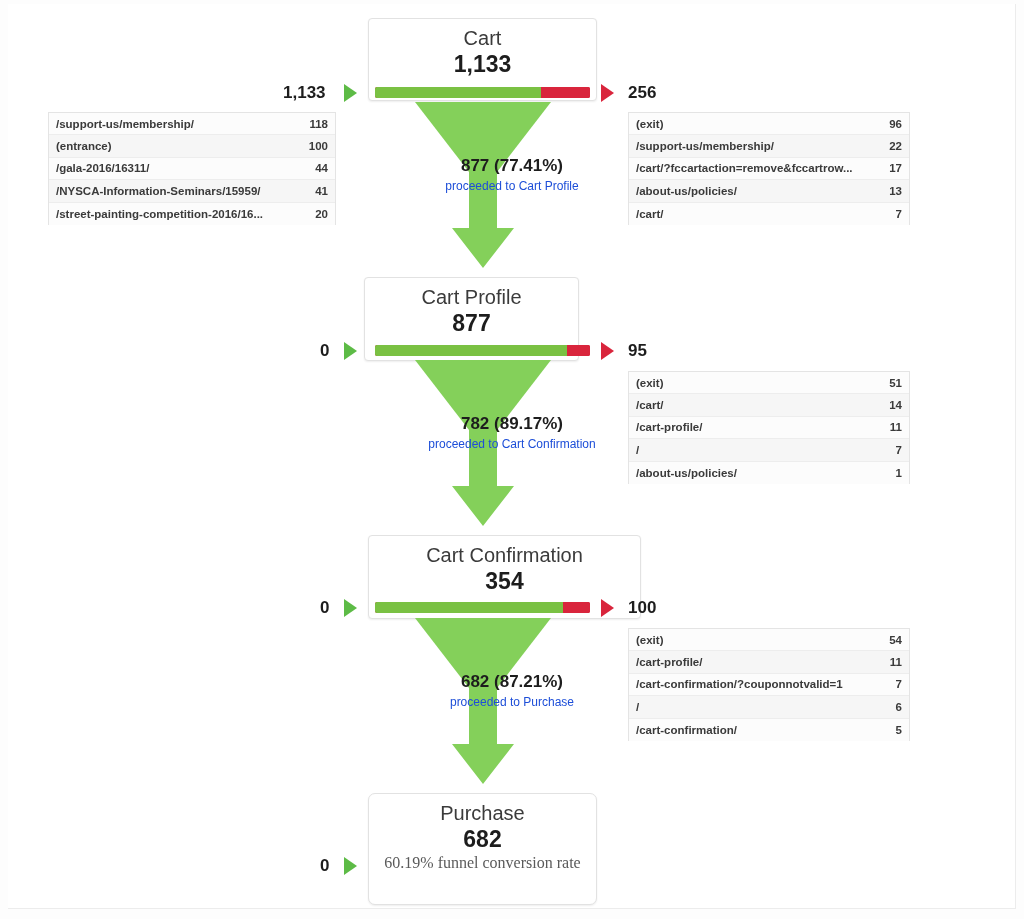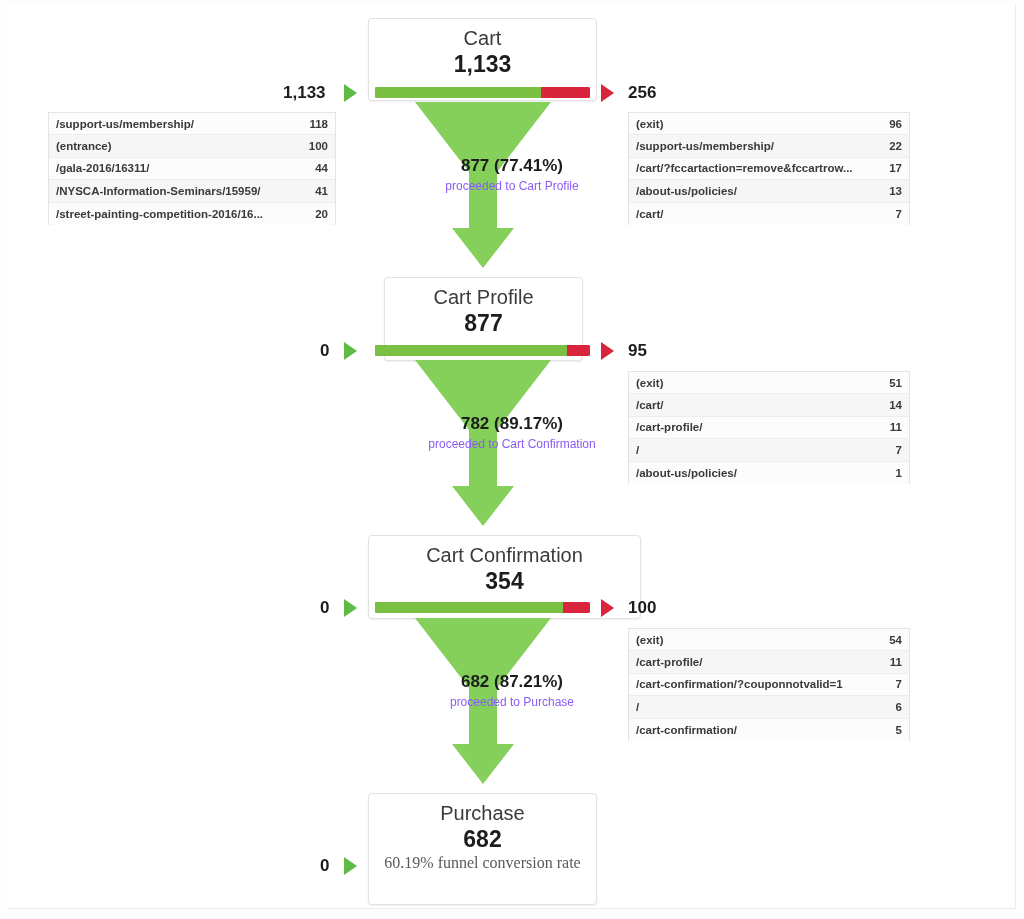"proceeded to Cart Profile" .trans-sub { color: #8b5cf6 -> #1d4ed8 }
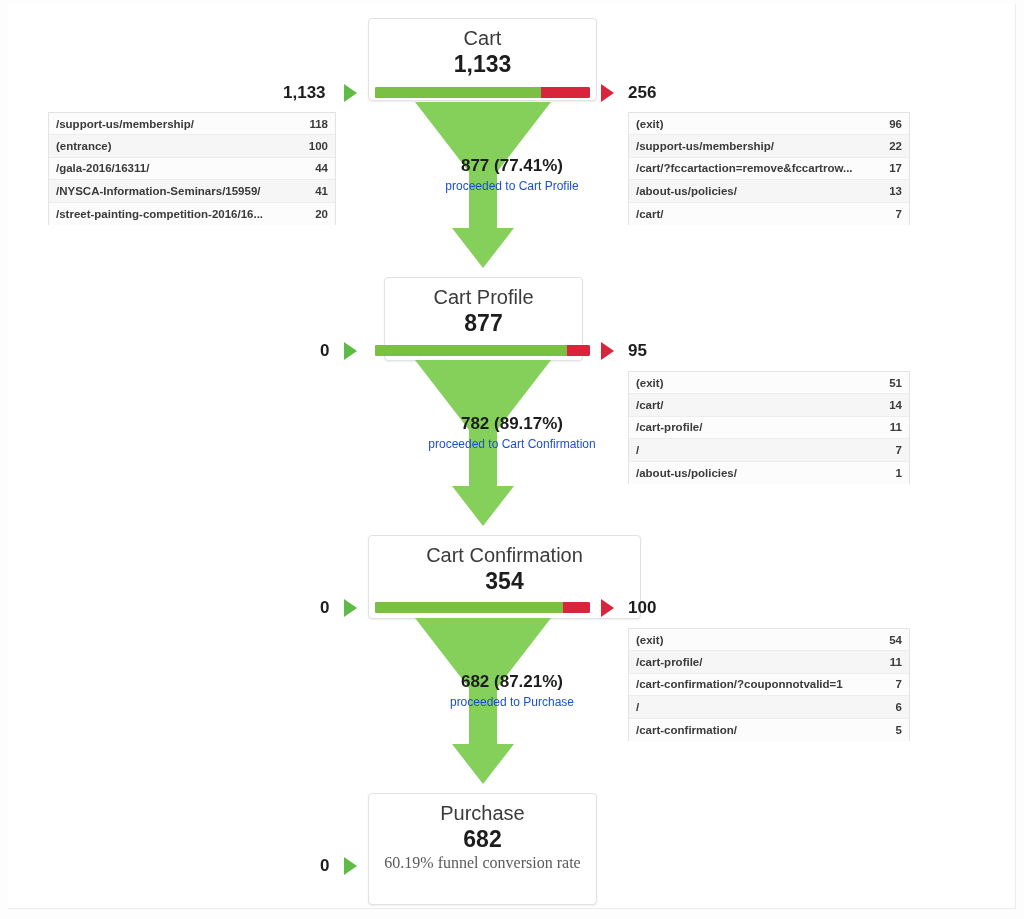"Cart Profile" div.step-box { left: 384px -> 364px; width: 199px -> 215px }
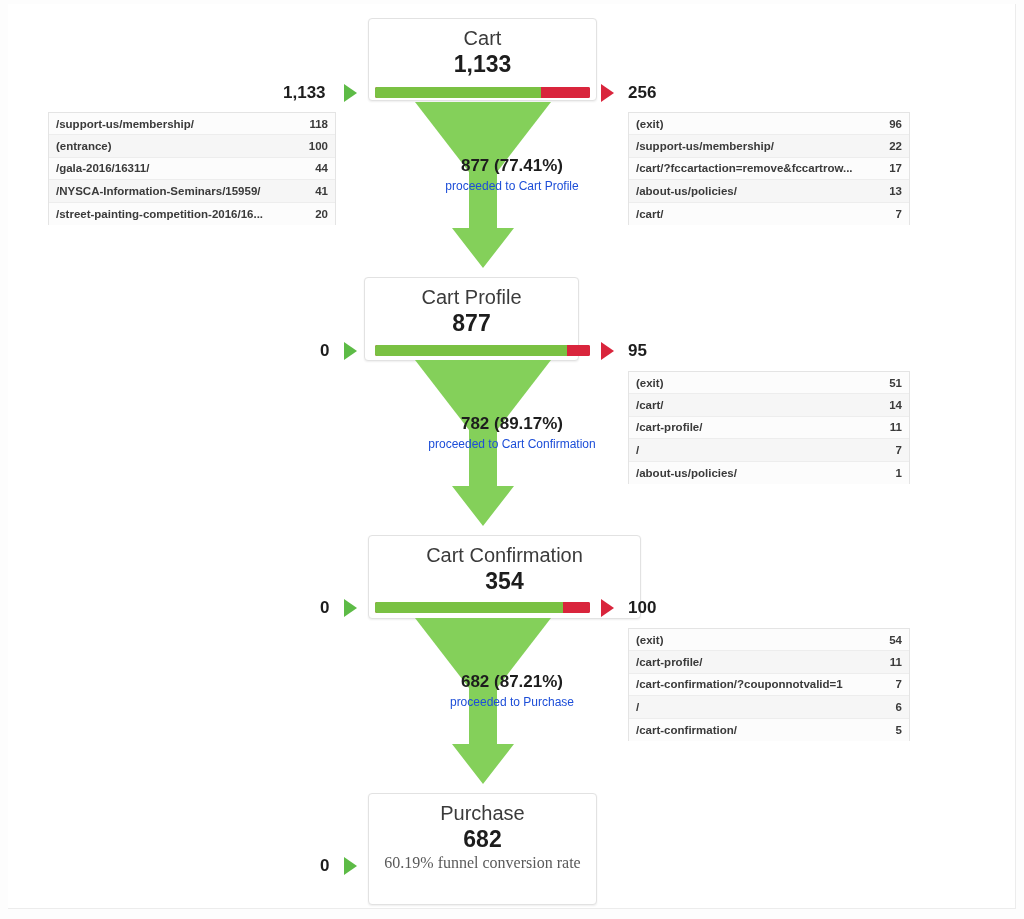"Purchase" div.step-box { border-radius: none -> 7px }
